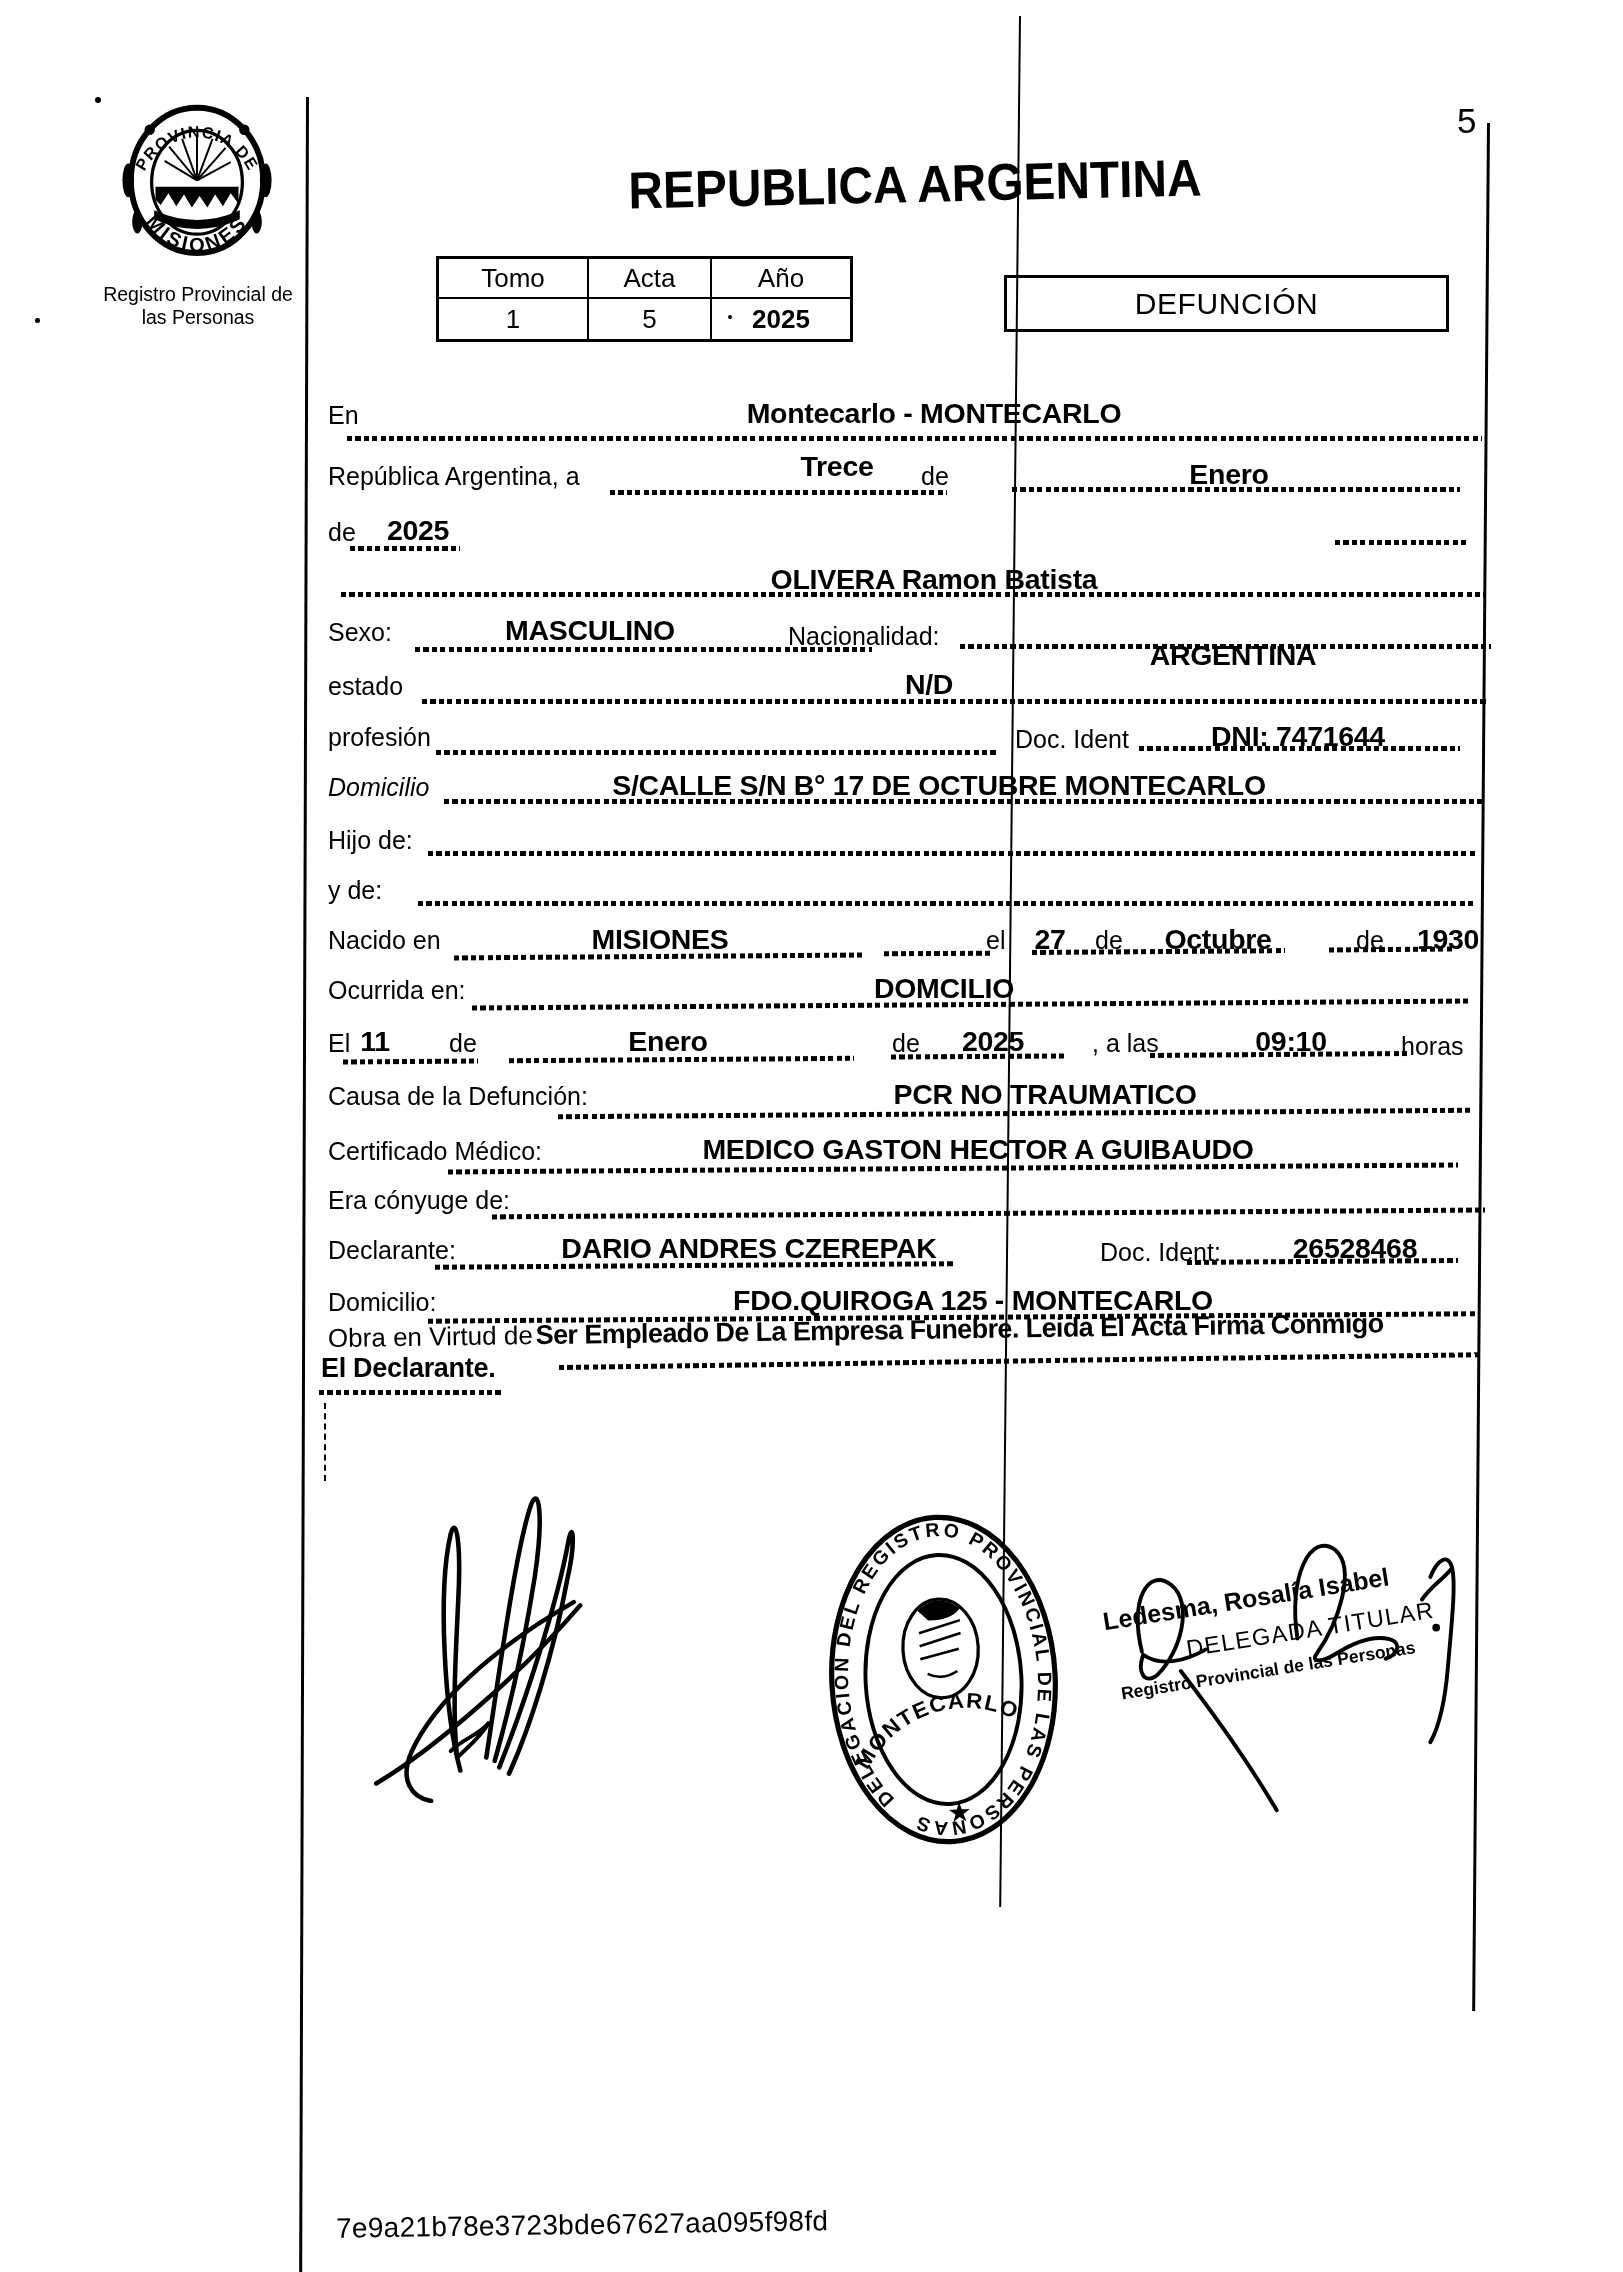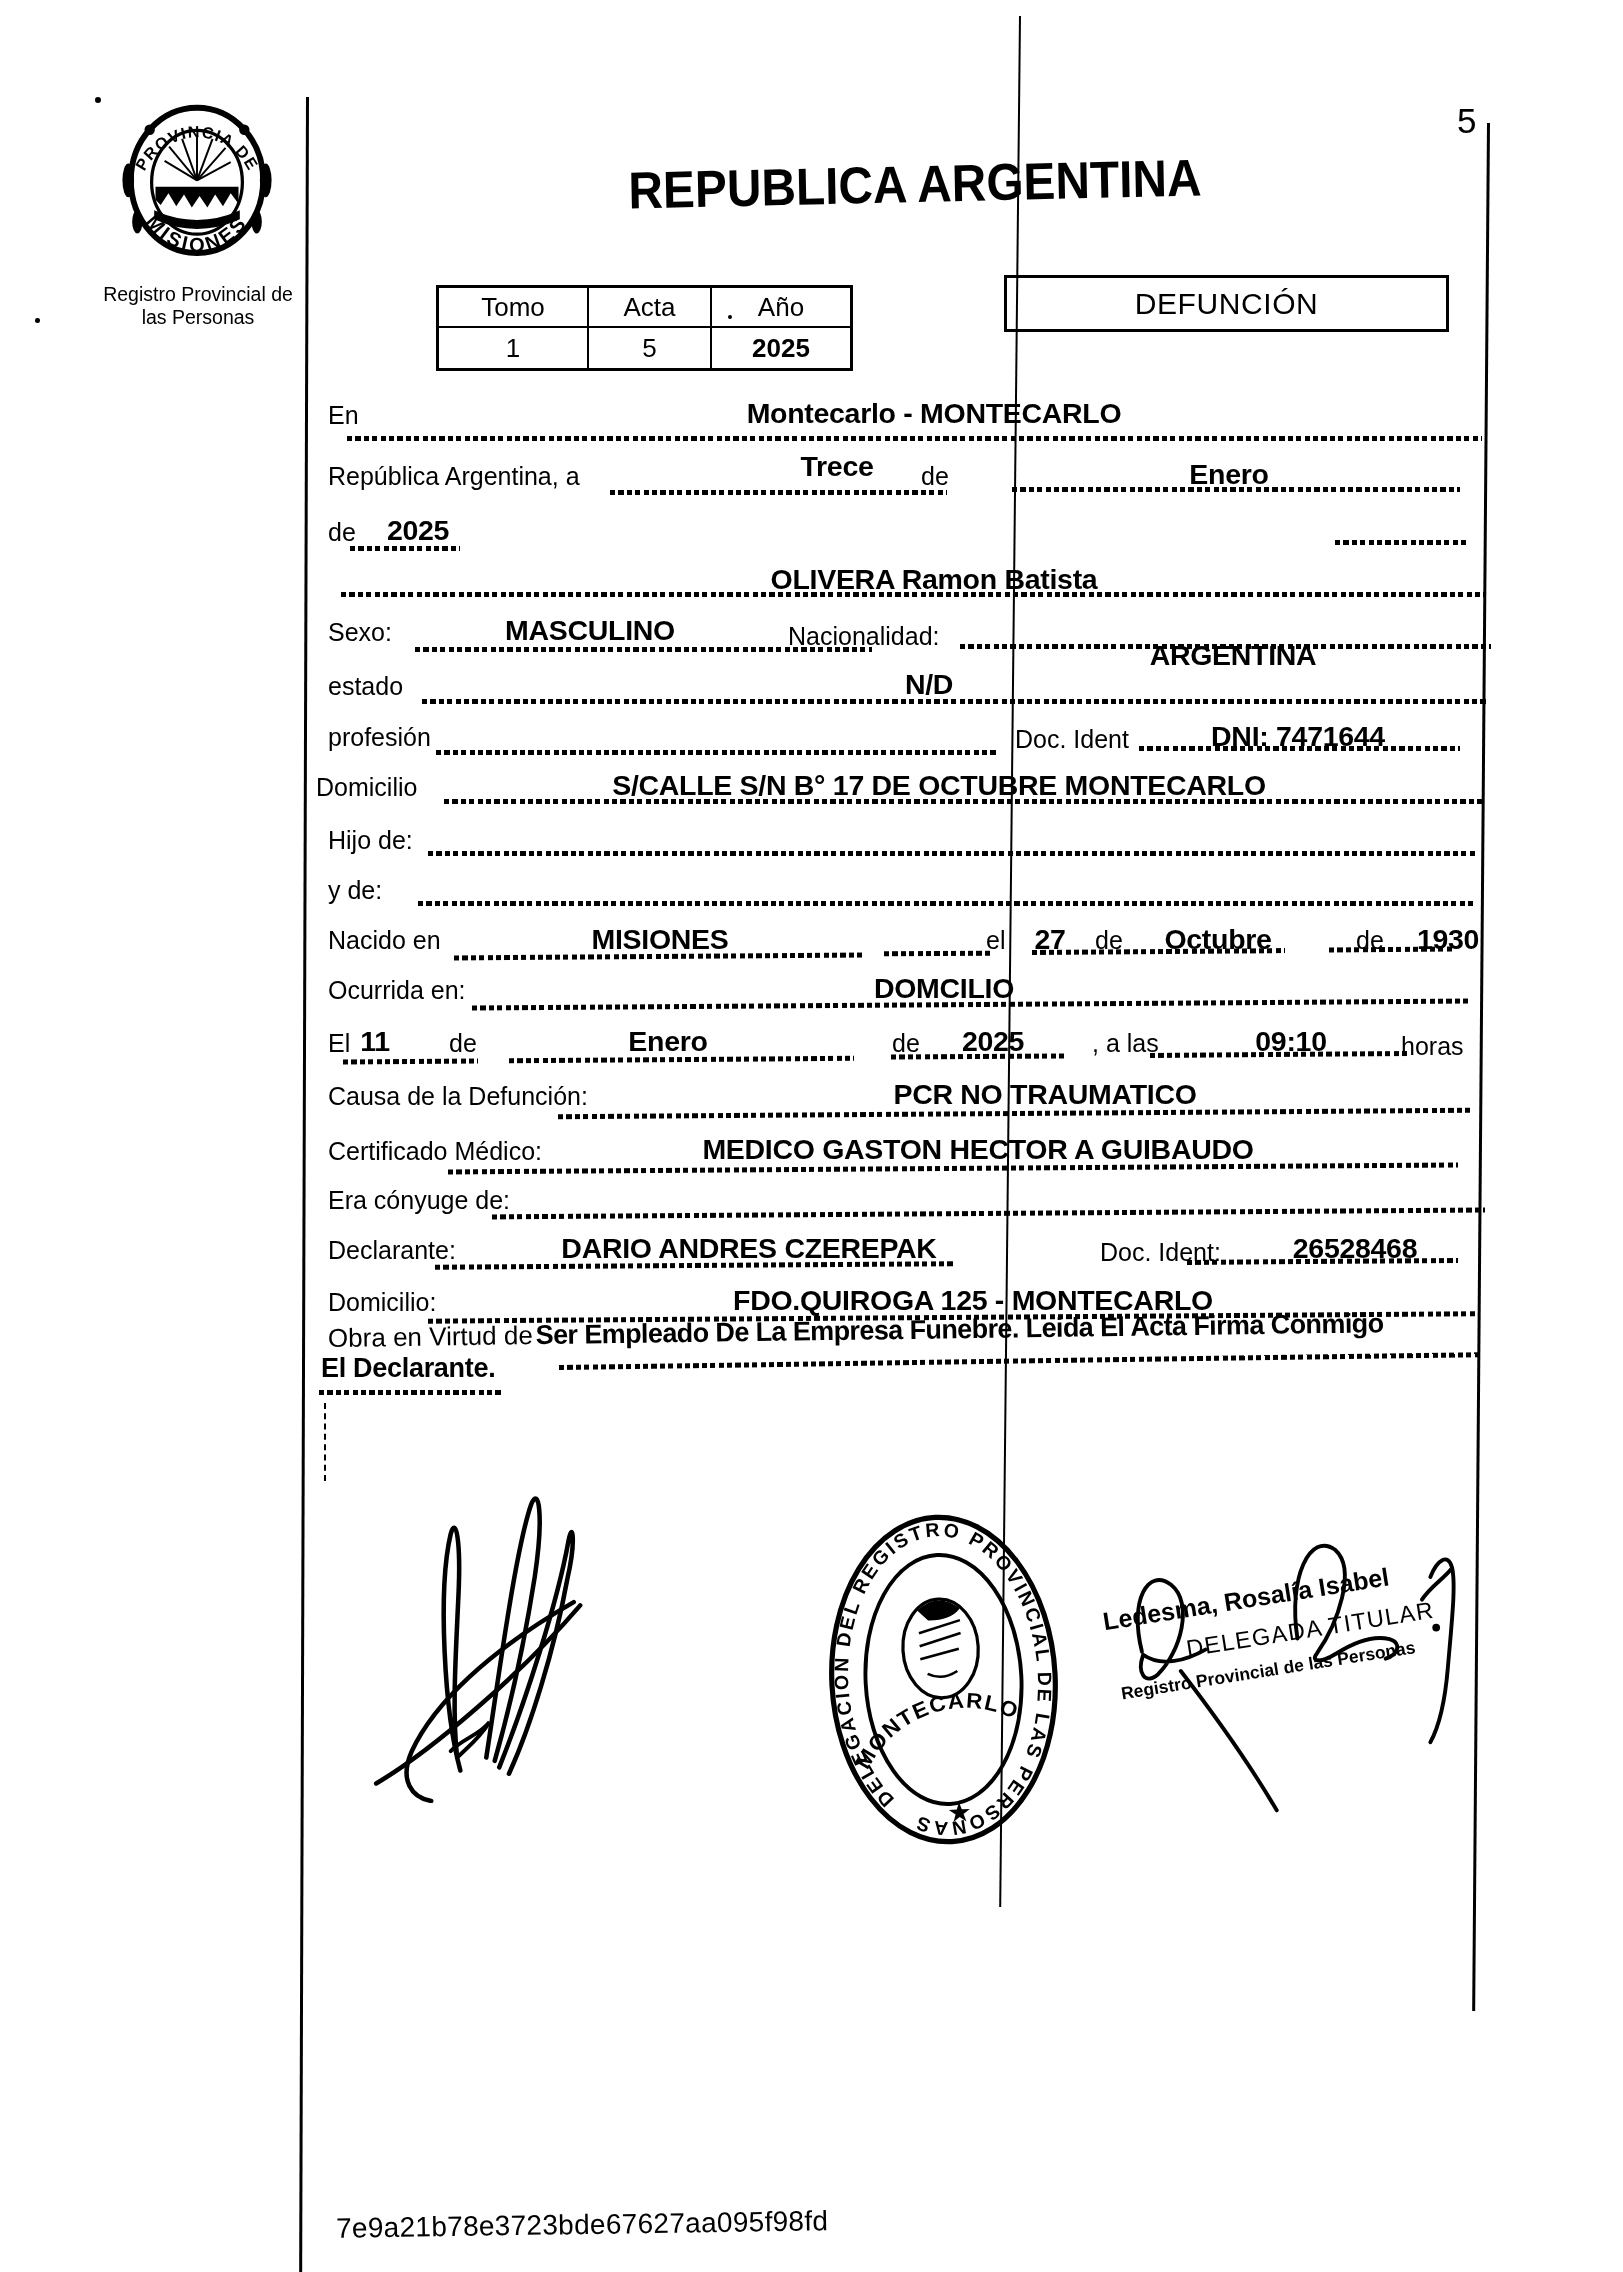"Tomo" #record-table { margin-top: 29px -> none }
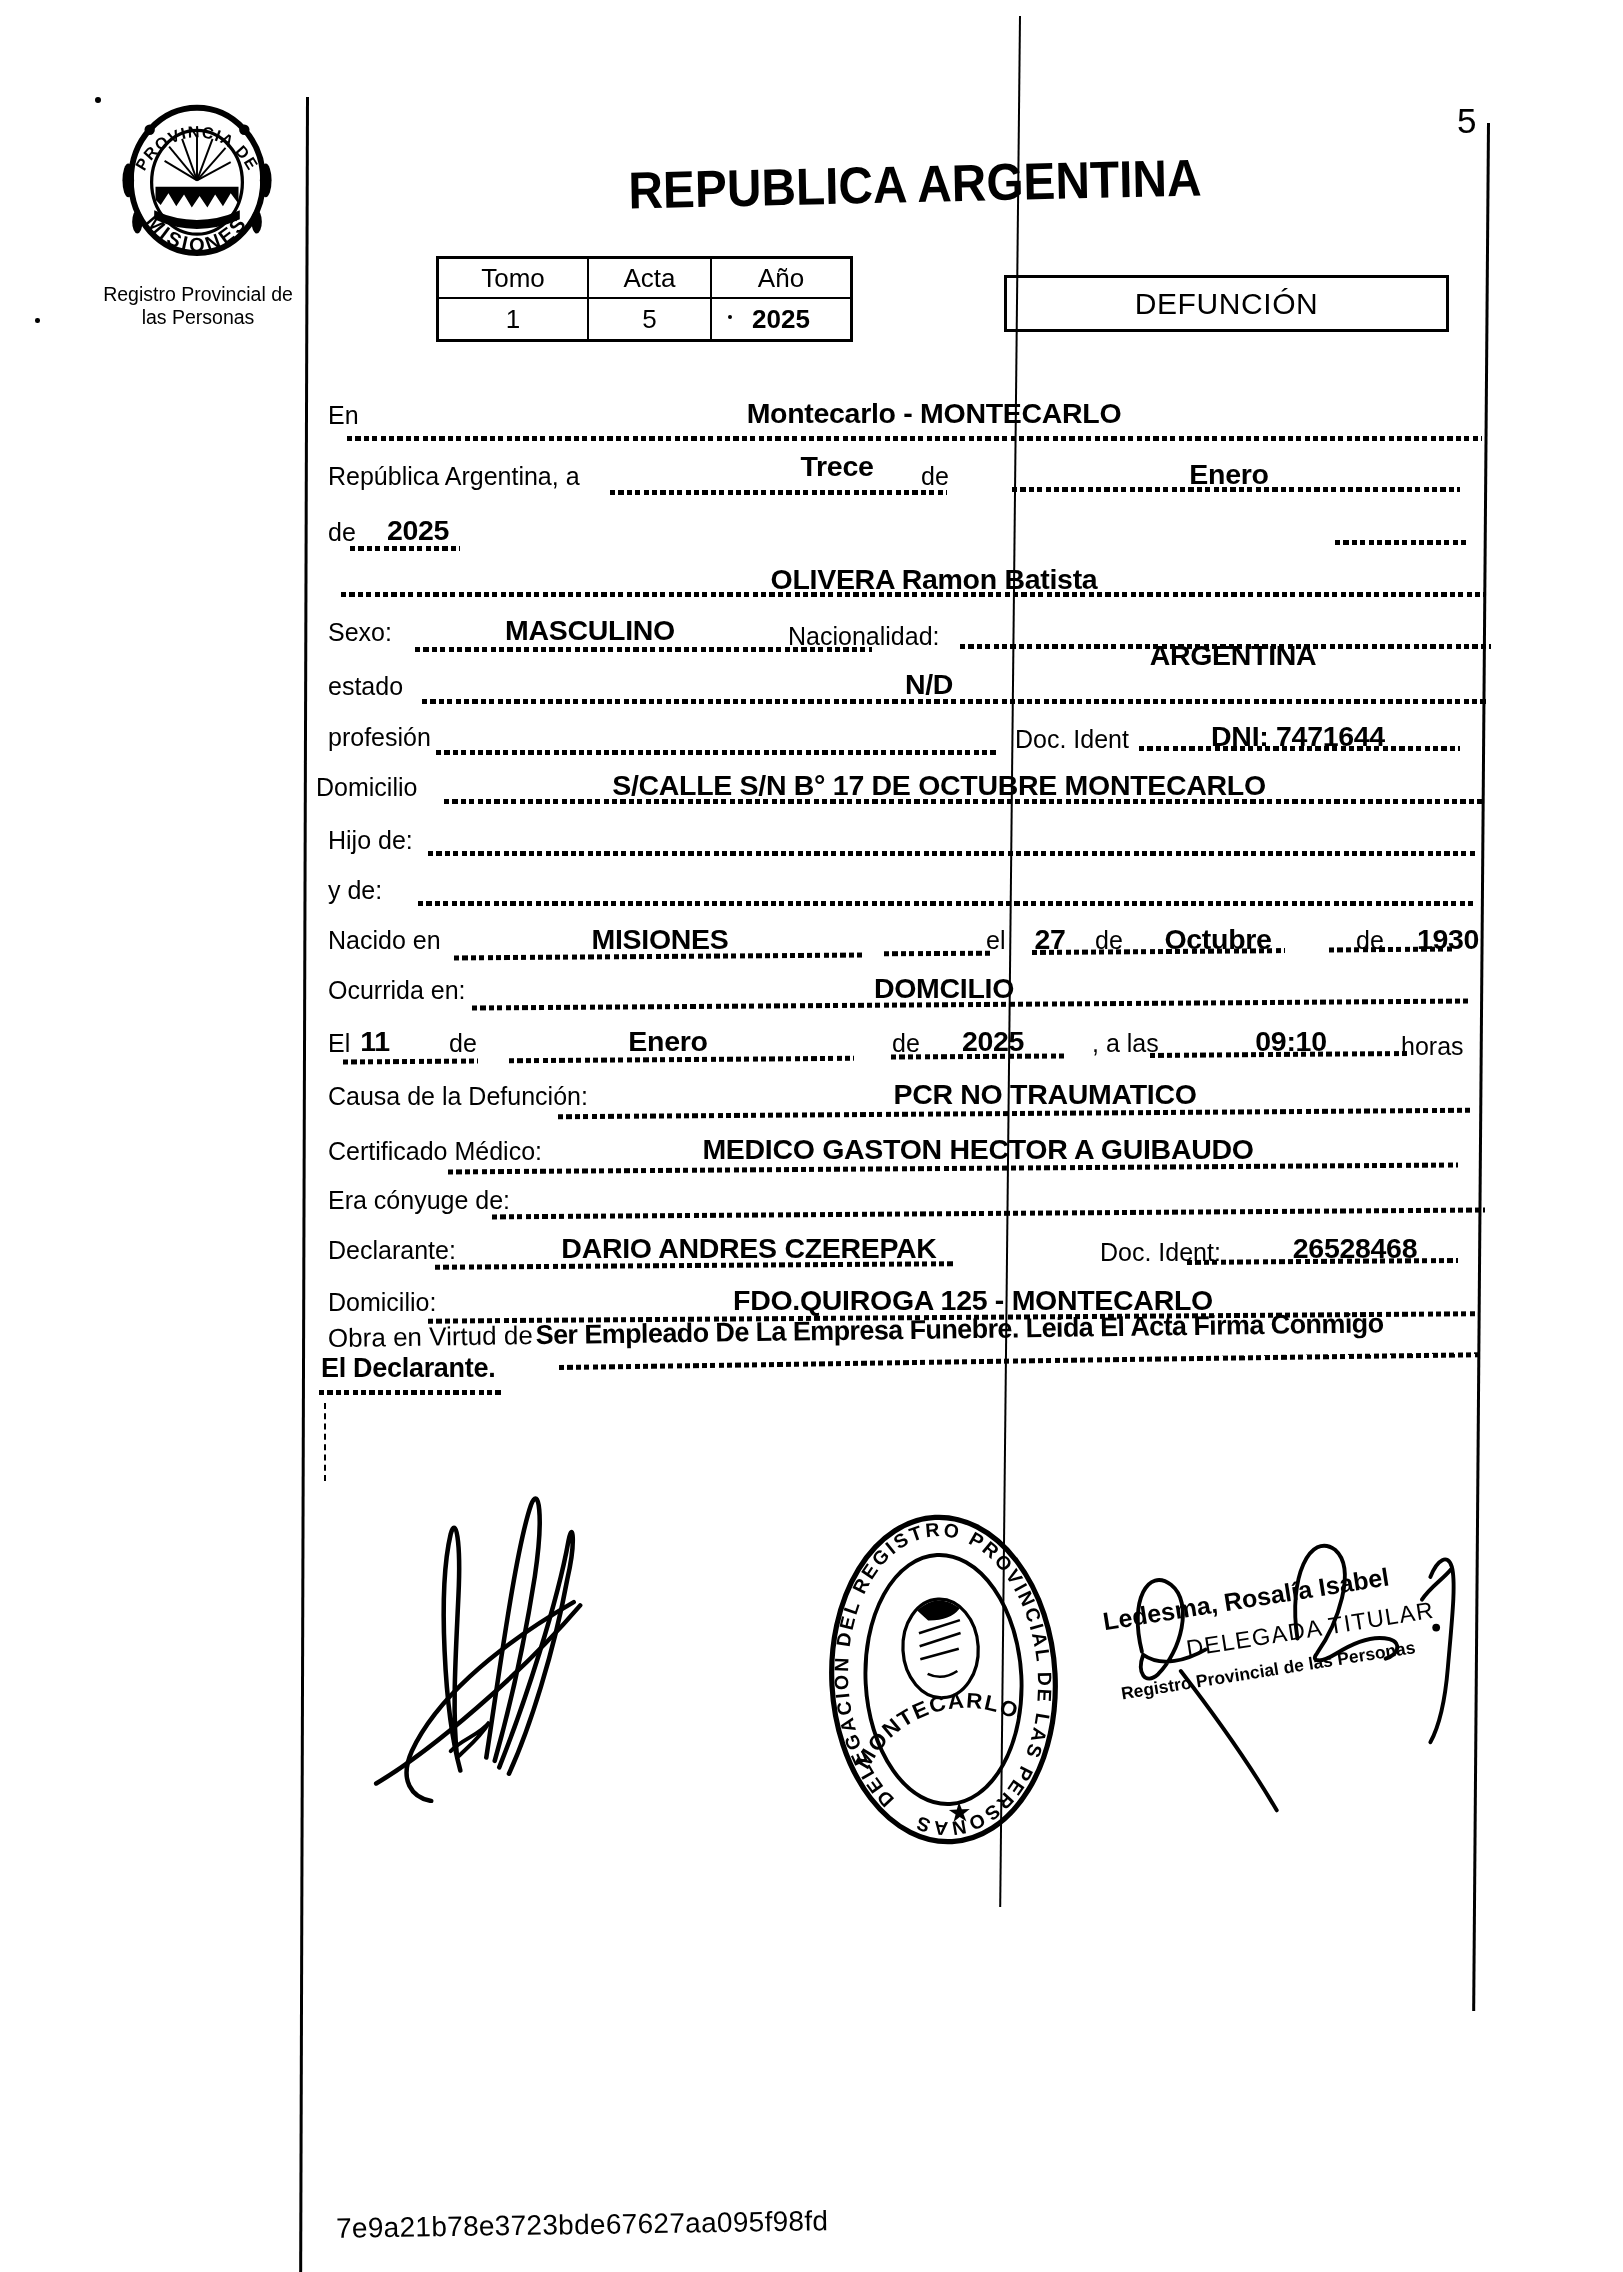"Domicilio" div.abs { font-style: none -> italic; left: 316px -> 328px }
